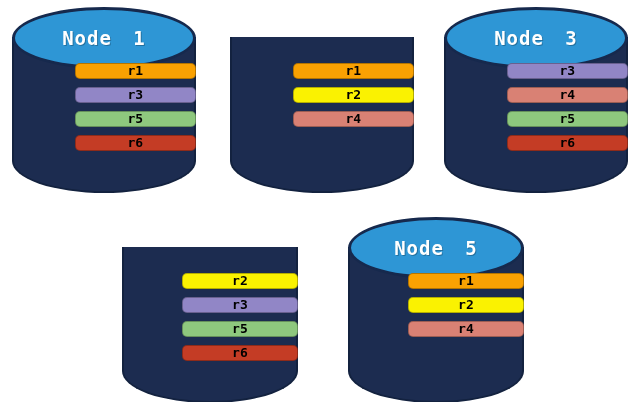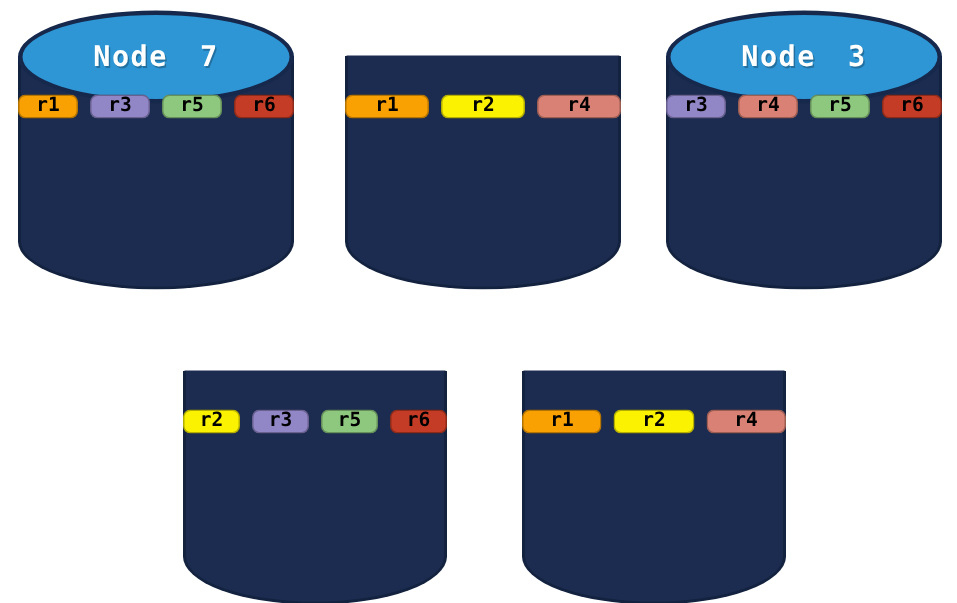"Node 7" span.node-title { text: 7 -> 1 }
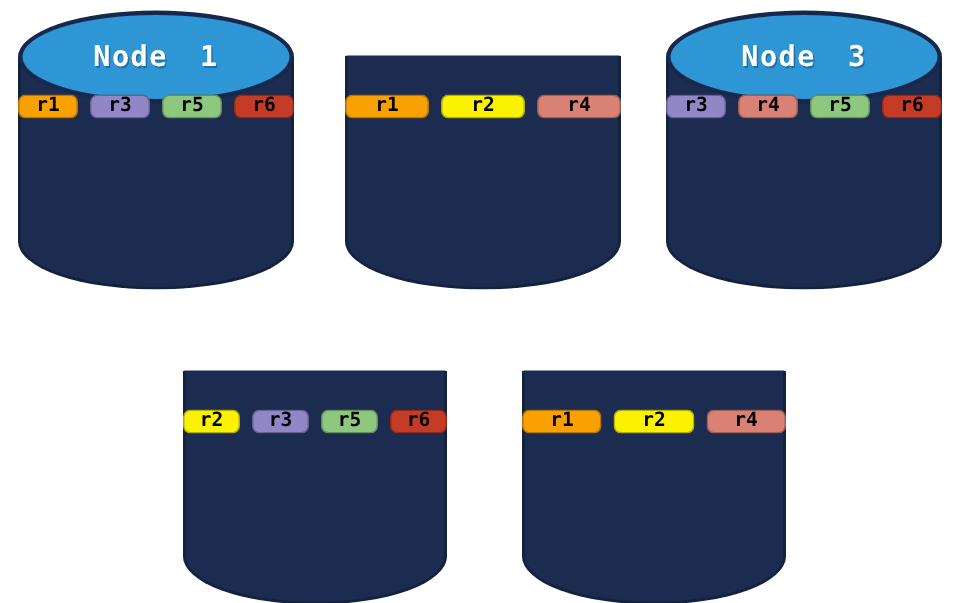"r1" .bars { align-items: flex-start -> flex-end; flex-direction: none -> column }
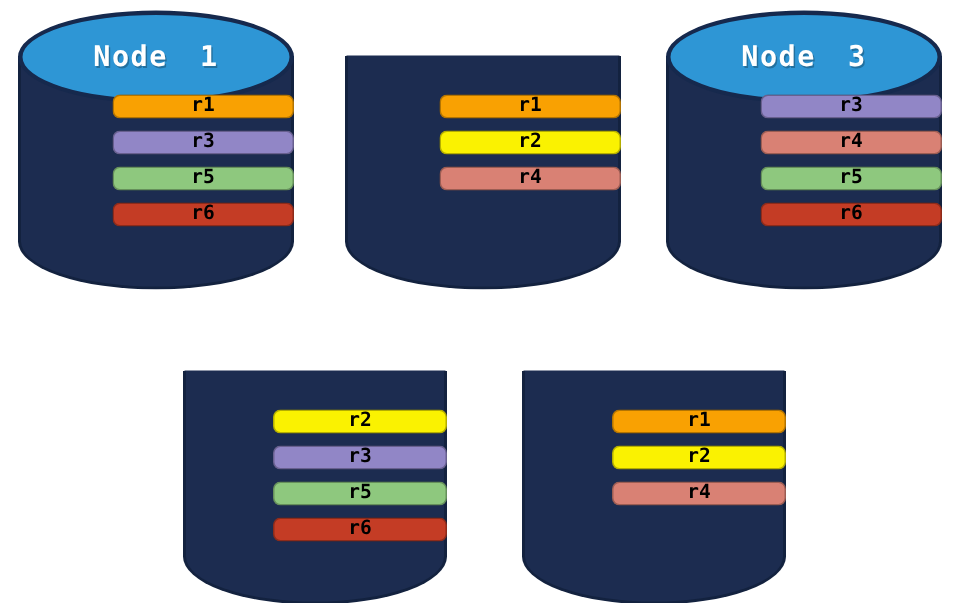"Node 5" div.cyl-top { html: none -> <div> <span>Node 5</span> </div> }
